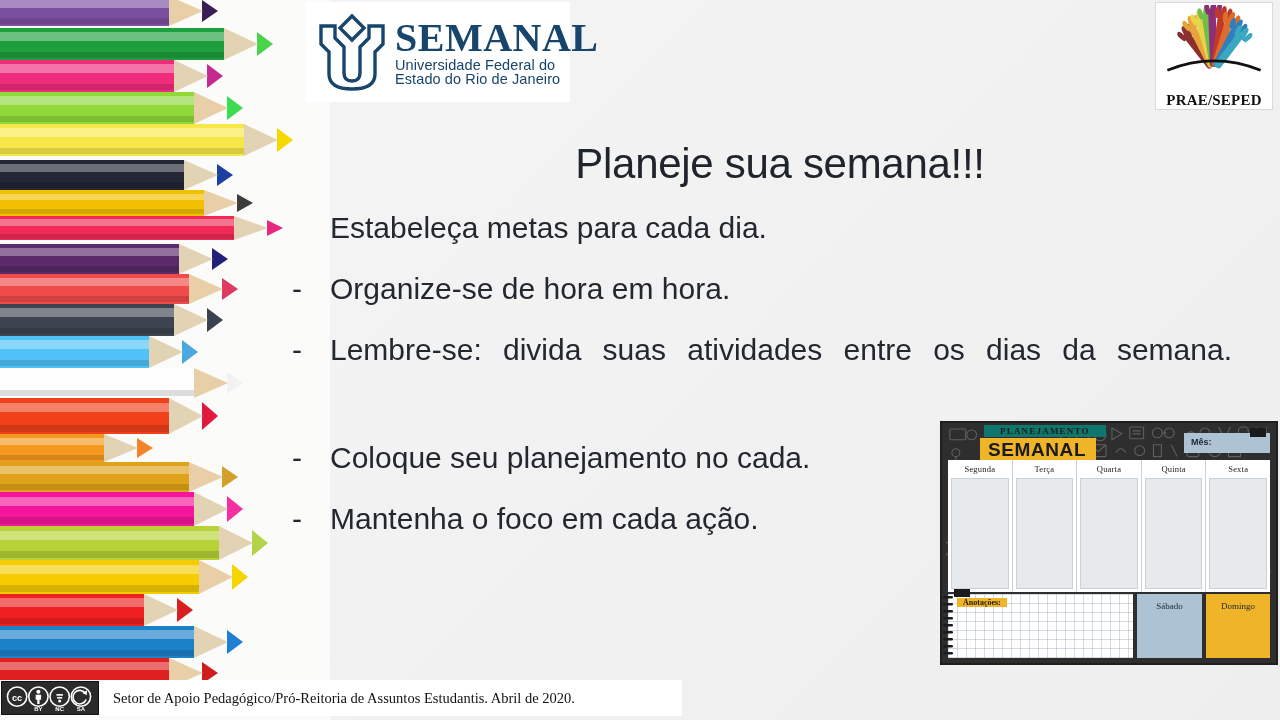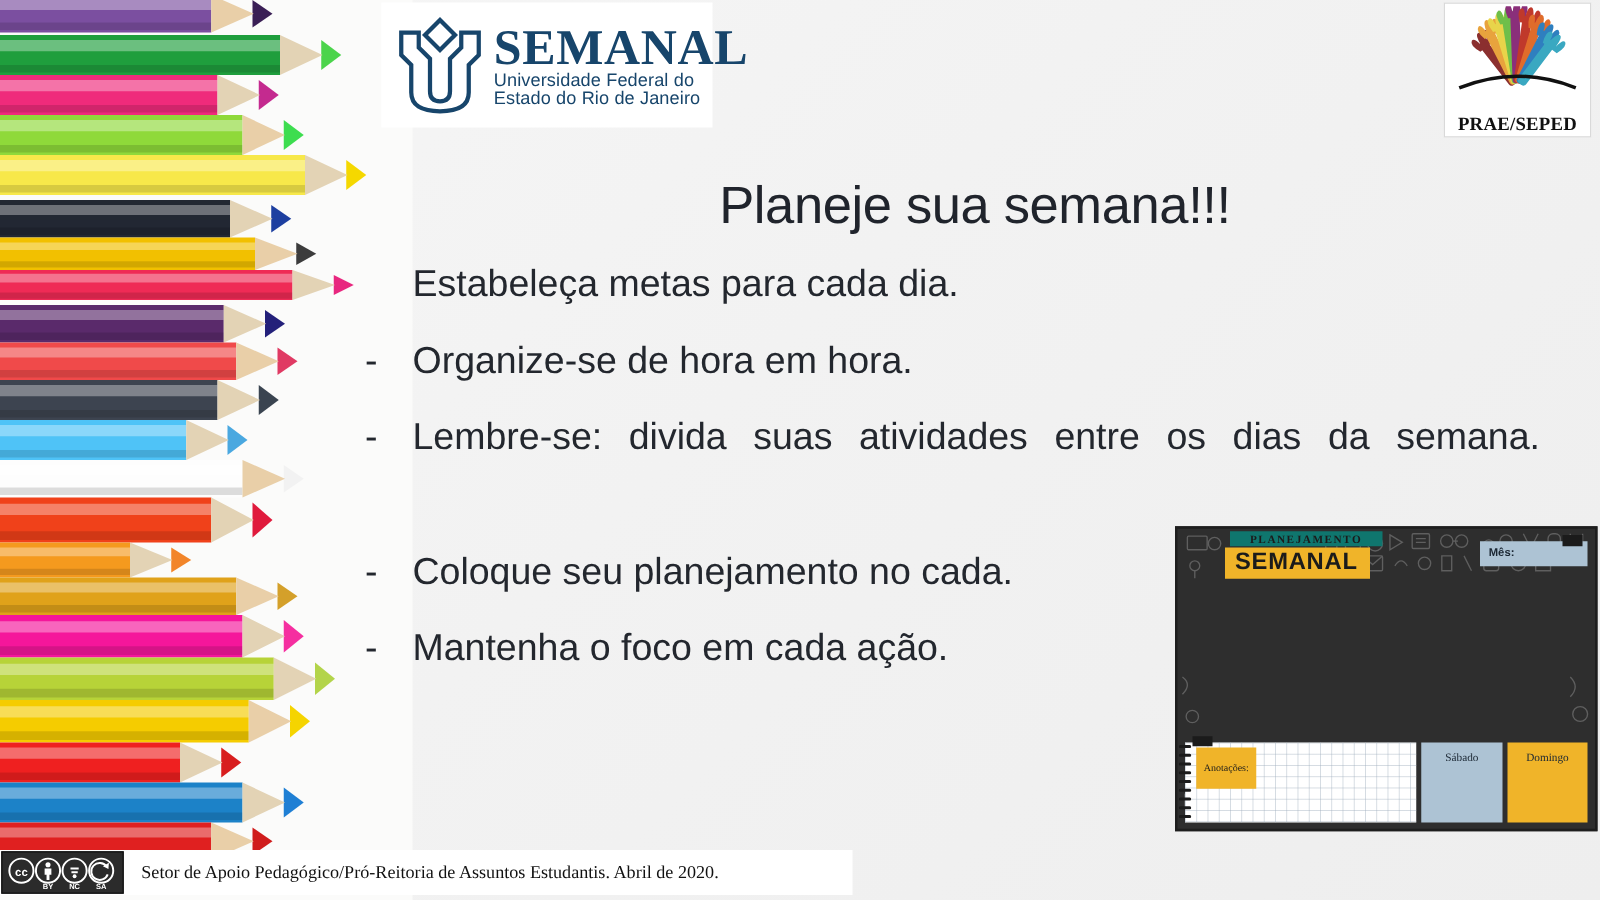"Segunda" div { html: none -> <div> <div> <div>Segunda</div> <div></div> </div> <div> <div>Terça</div> <div></div> </div> <div> <div>Quarta</div> <div></div> </div> <div> <div>Quinta</div> <div></div> </div> <div> <div>Sexta</div> <div></div> </div> </div> }
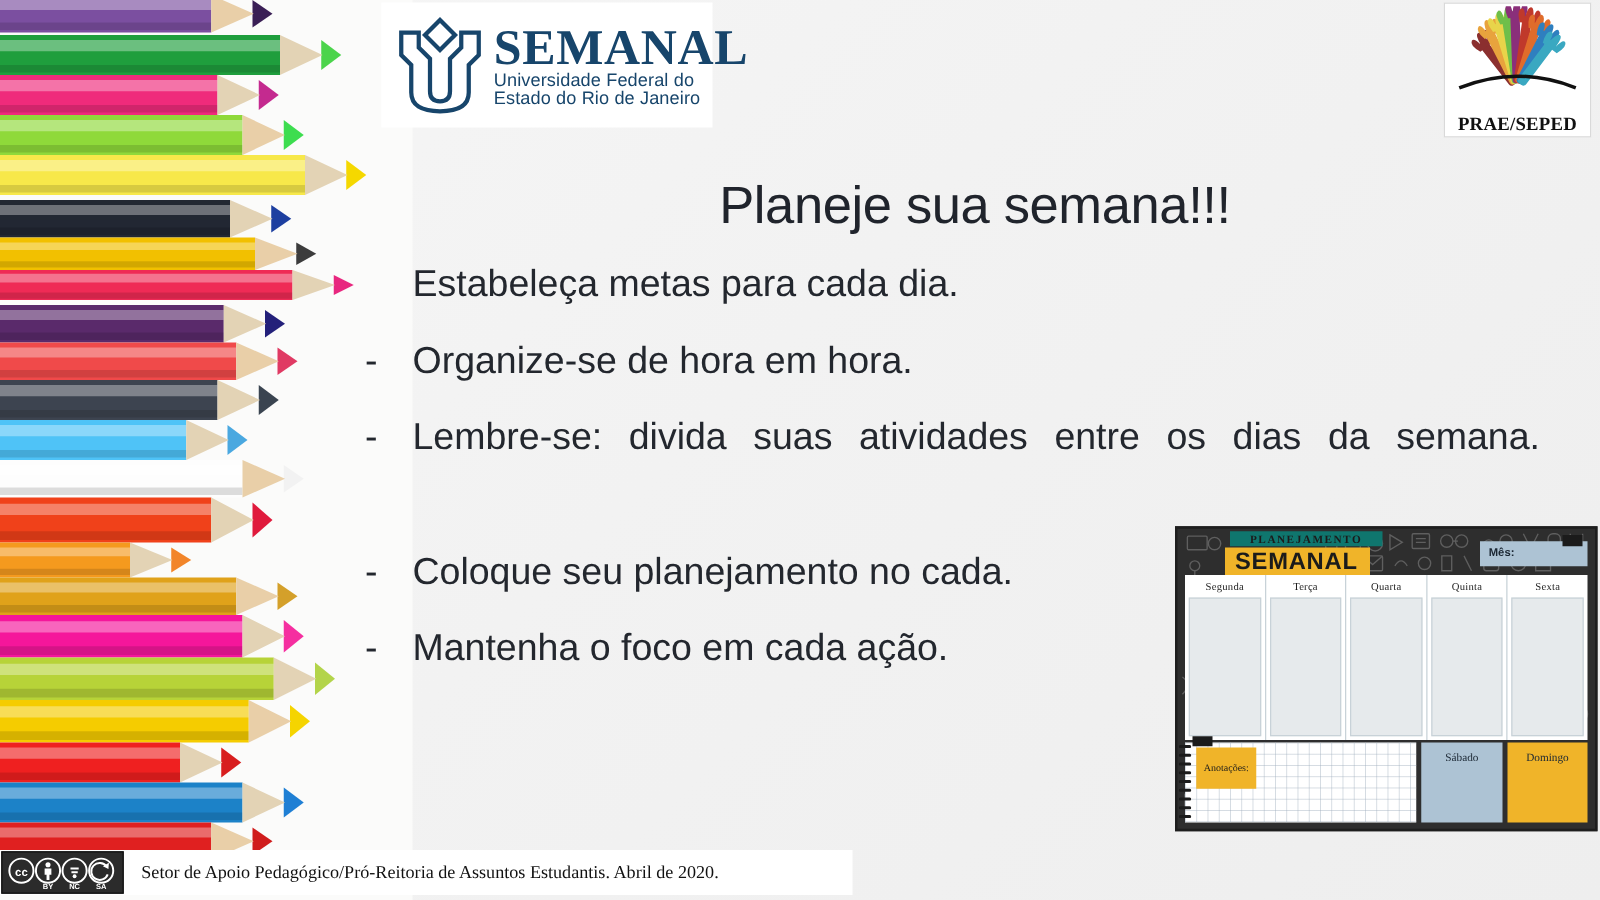"Anotações:" #pl-notes-label { font-weight: 400 -> 700; padding: 12px 6px -> 0 6px }
